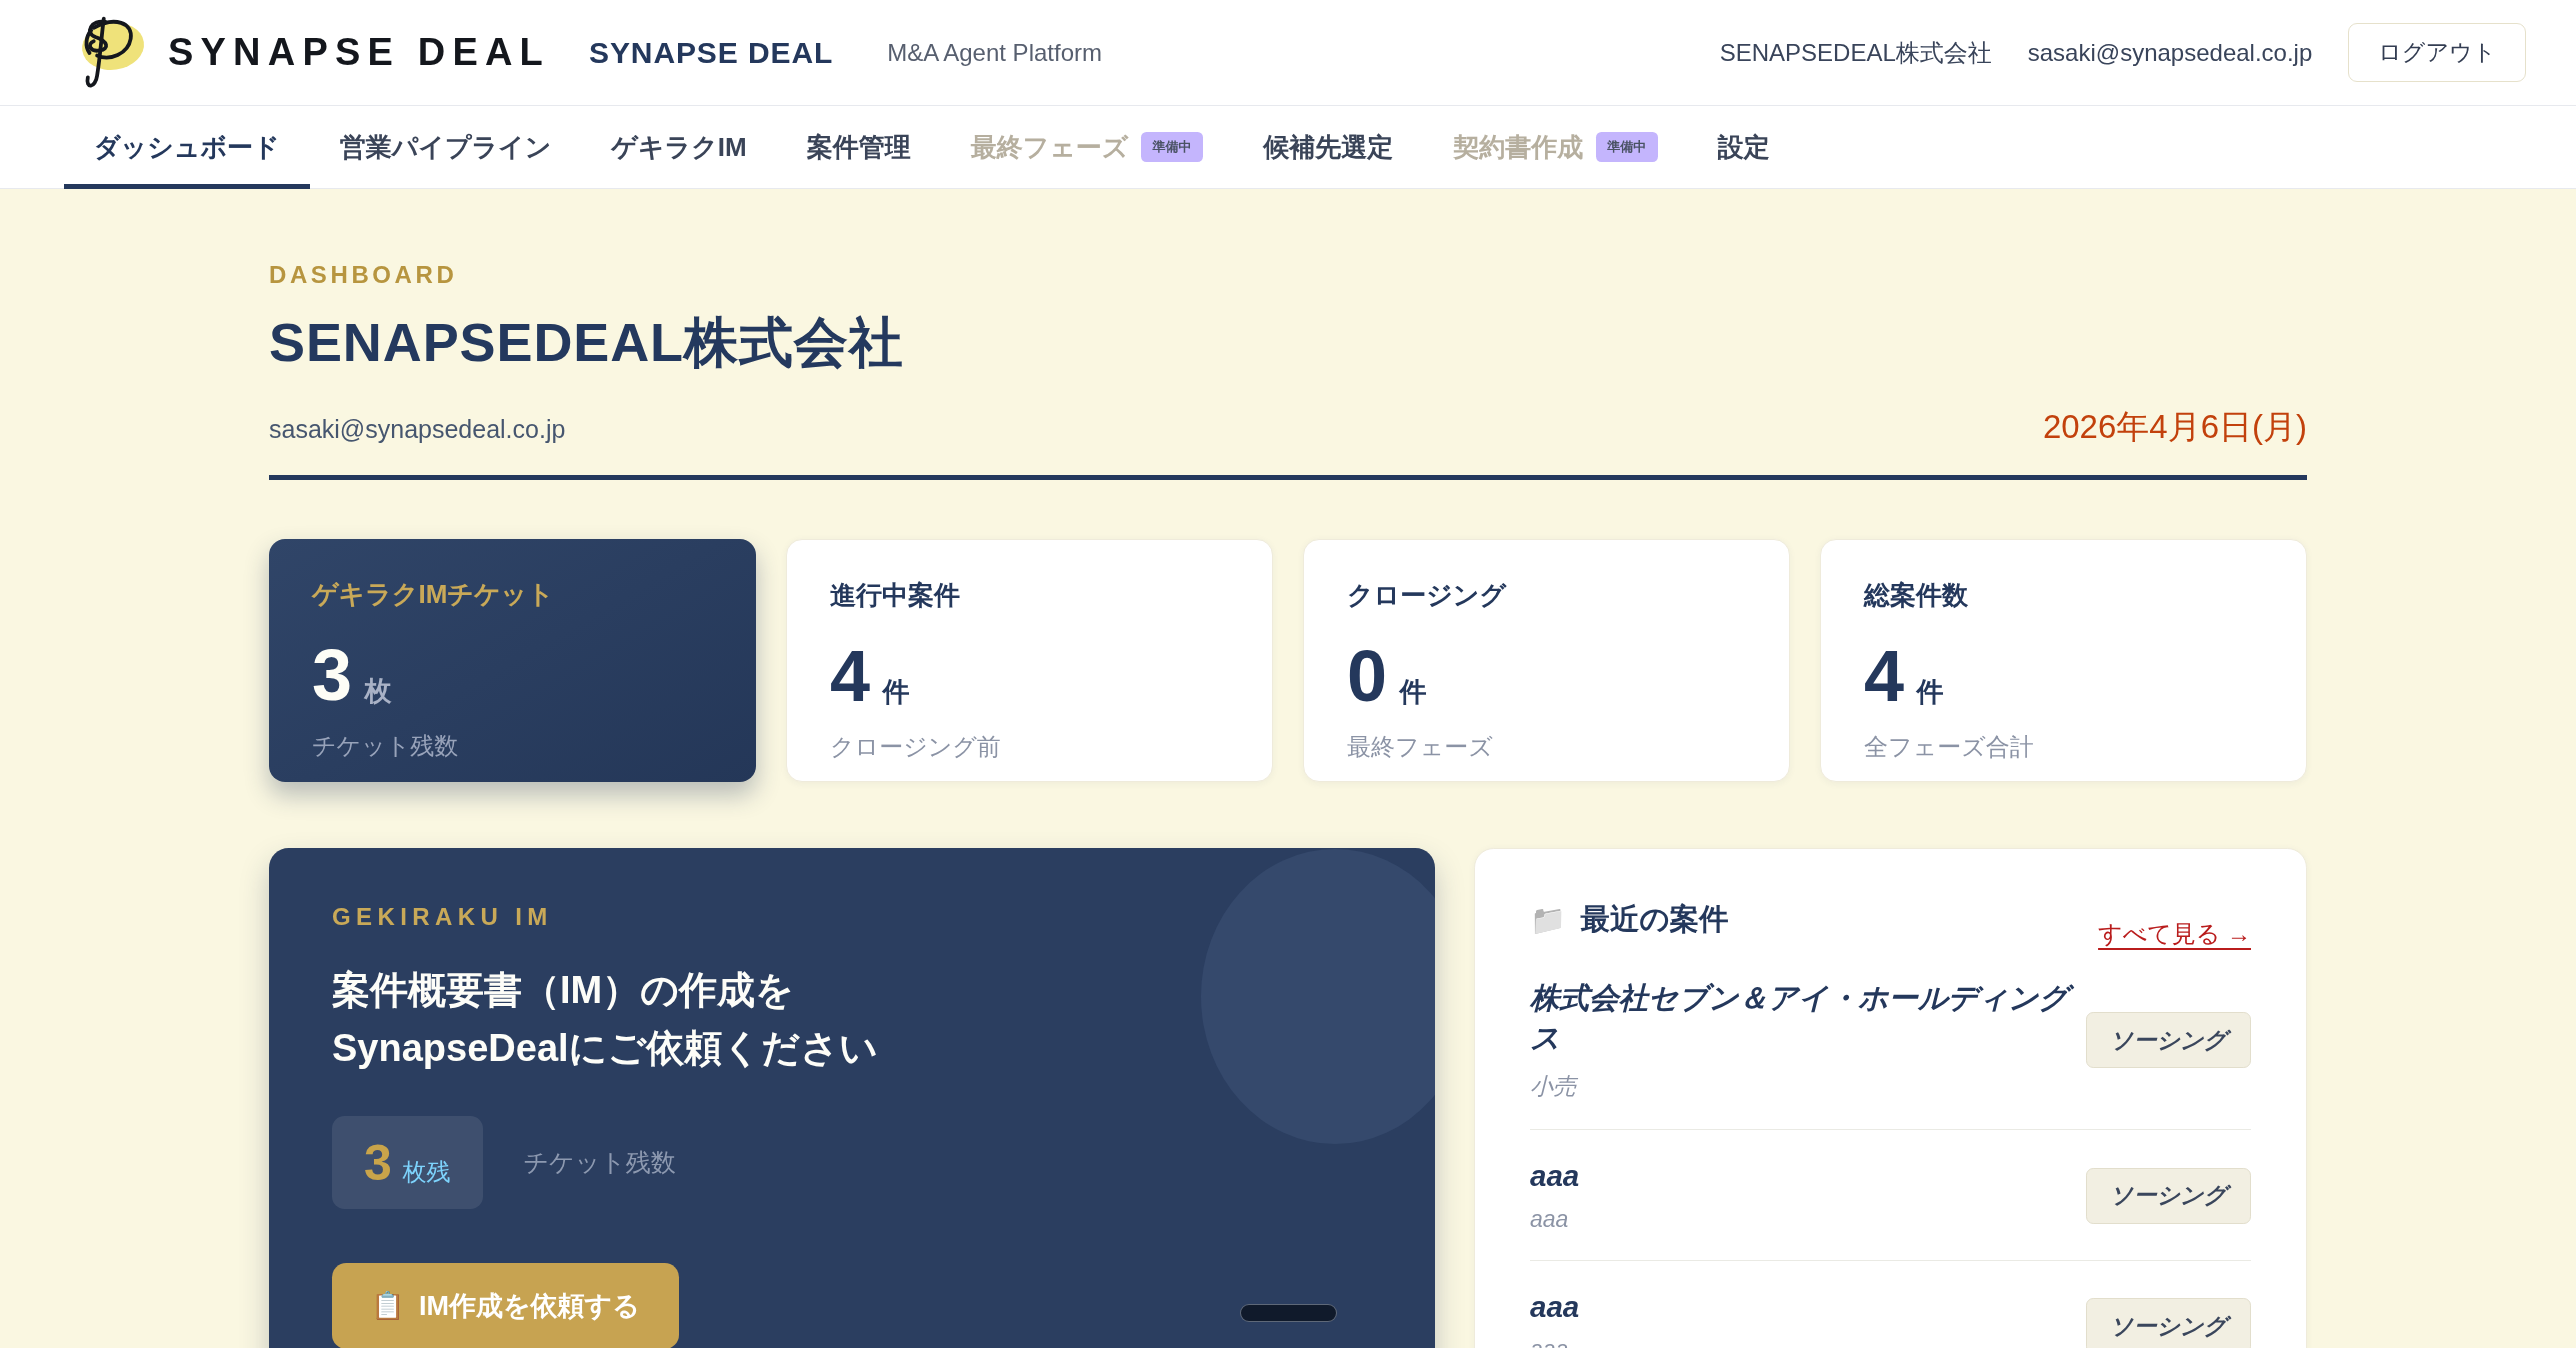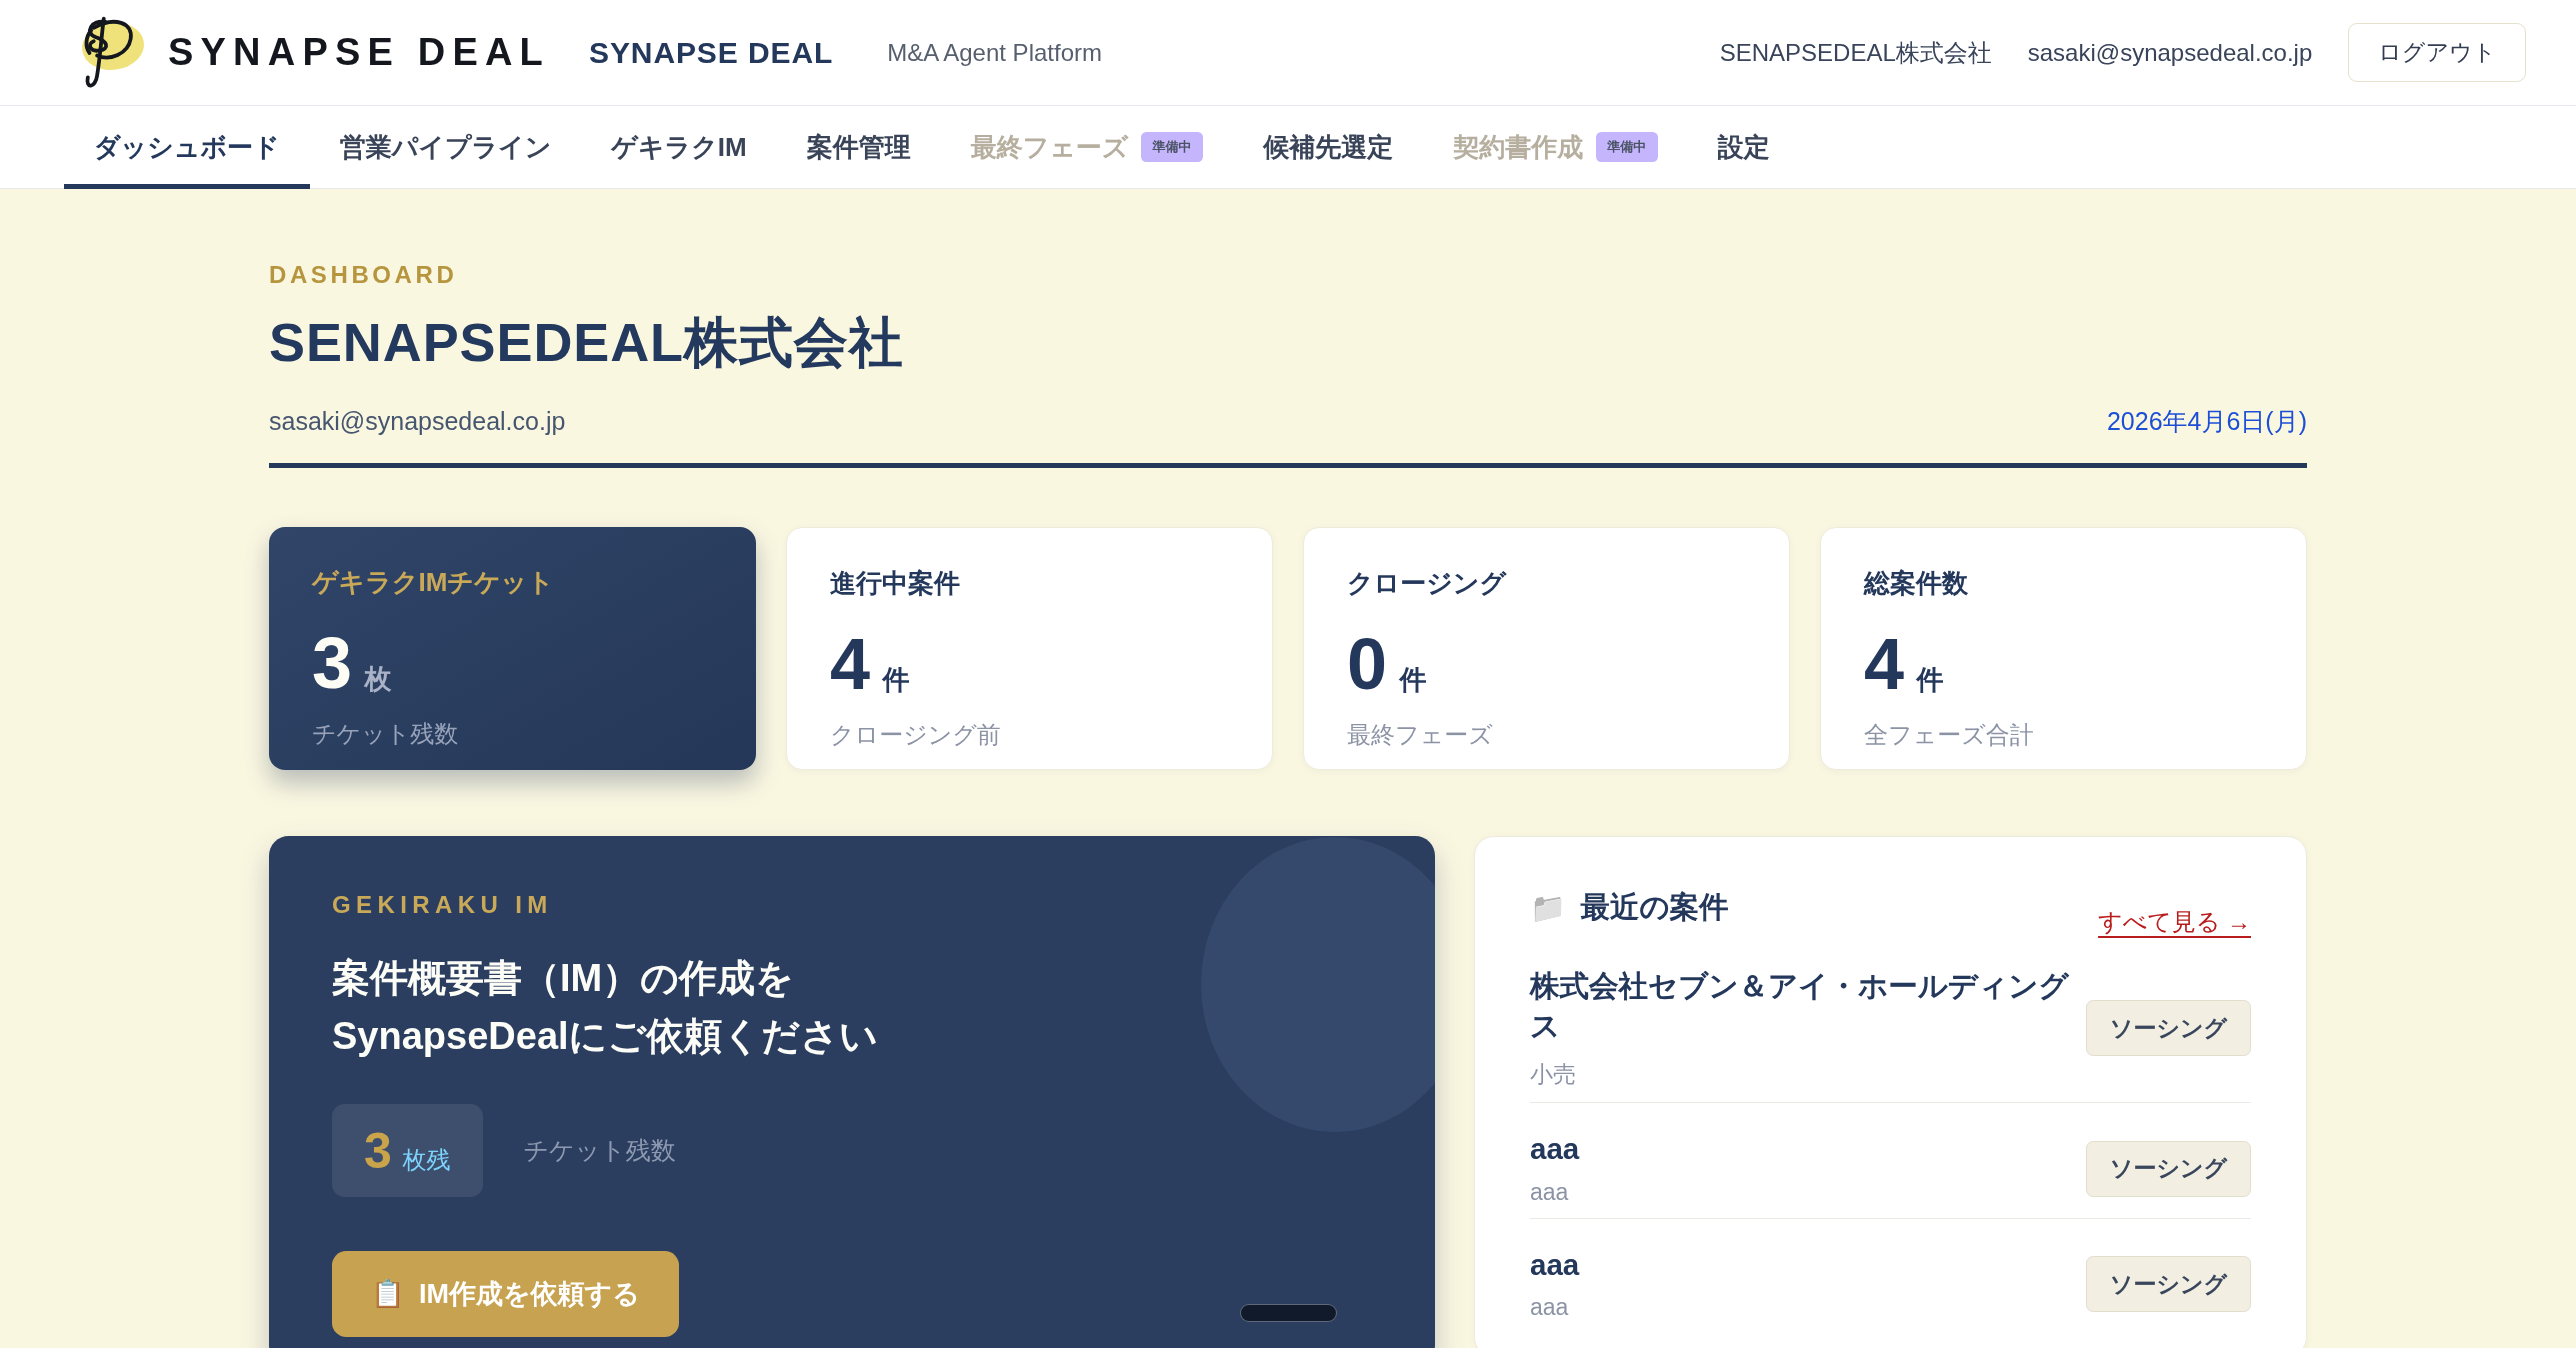"2026年4月6日(月)" .meta-date { color: #1d4ed8 -> #c2410c; font-size: 25px -> 33px }
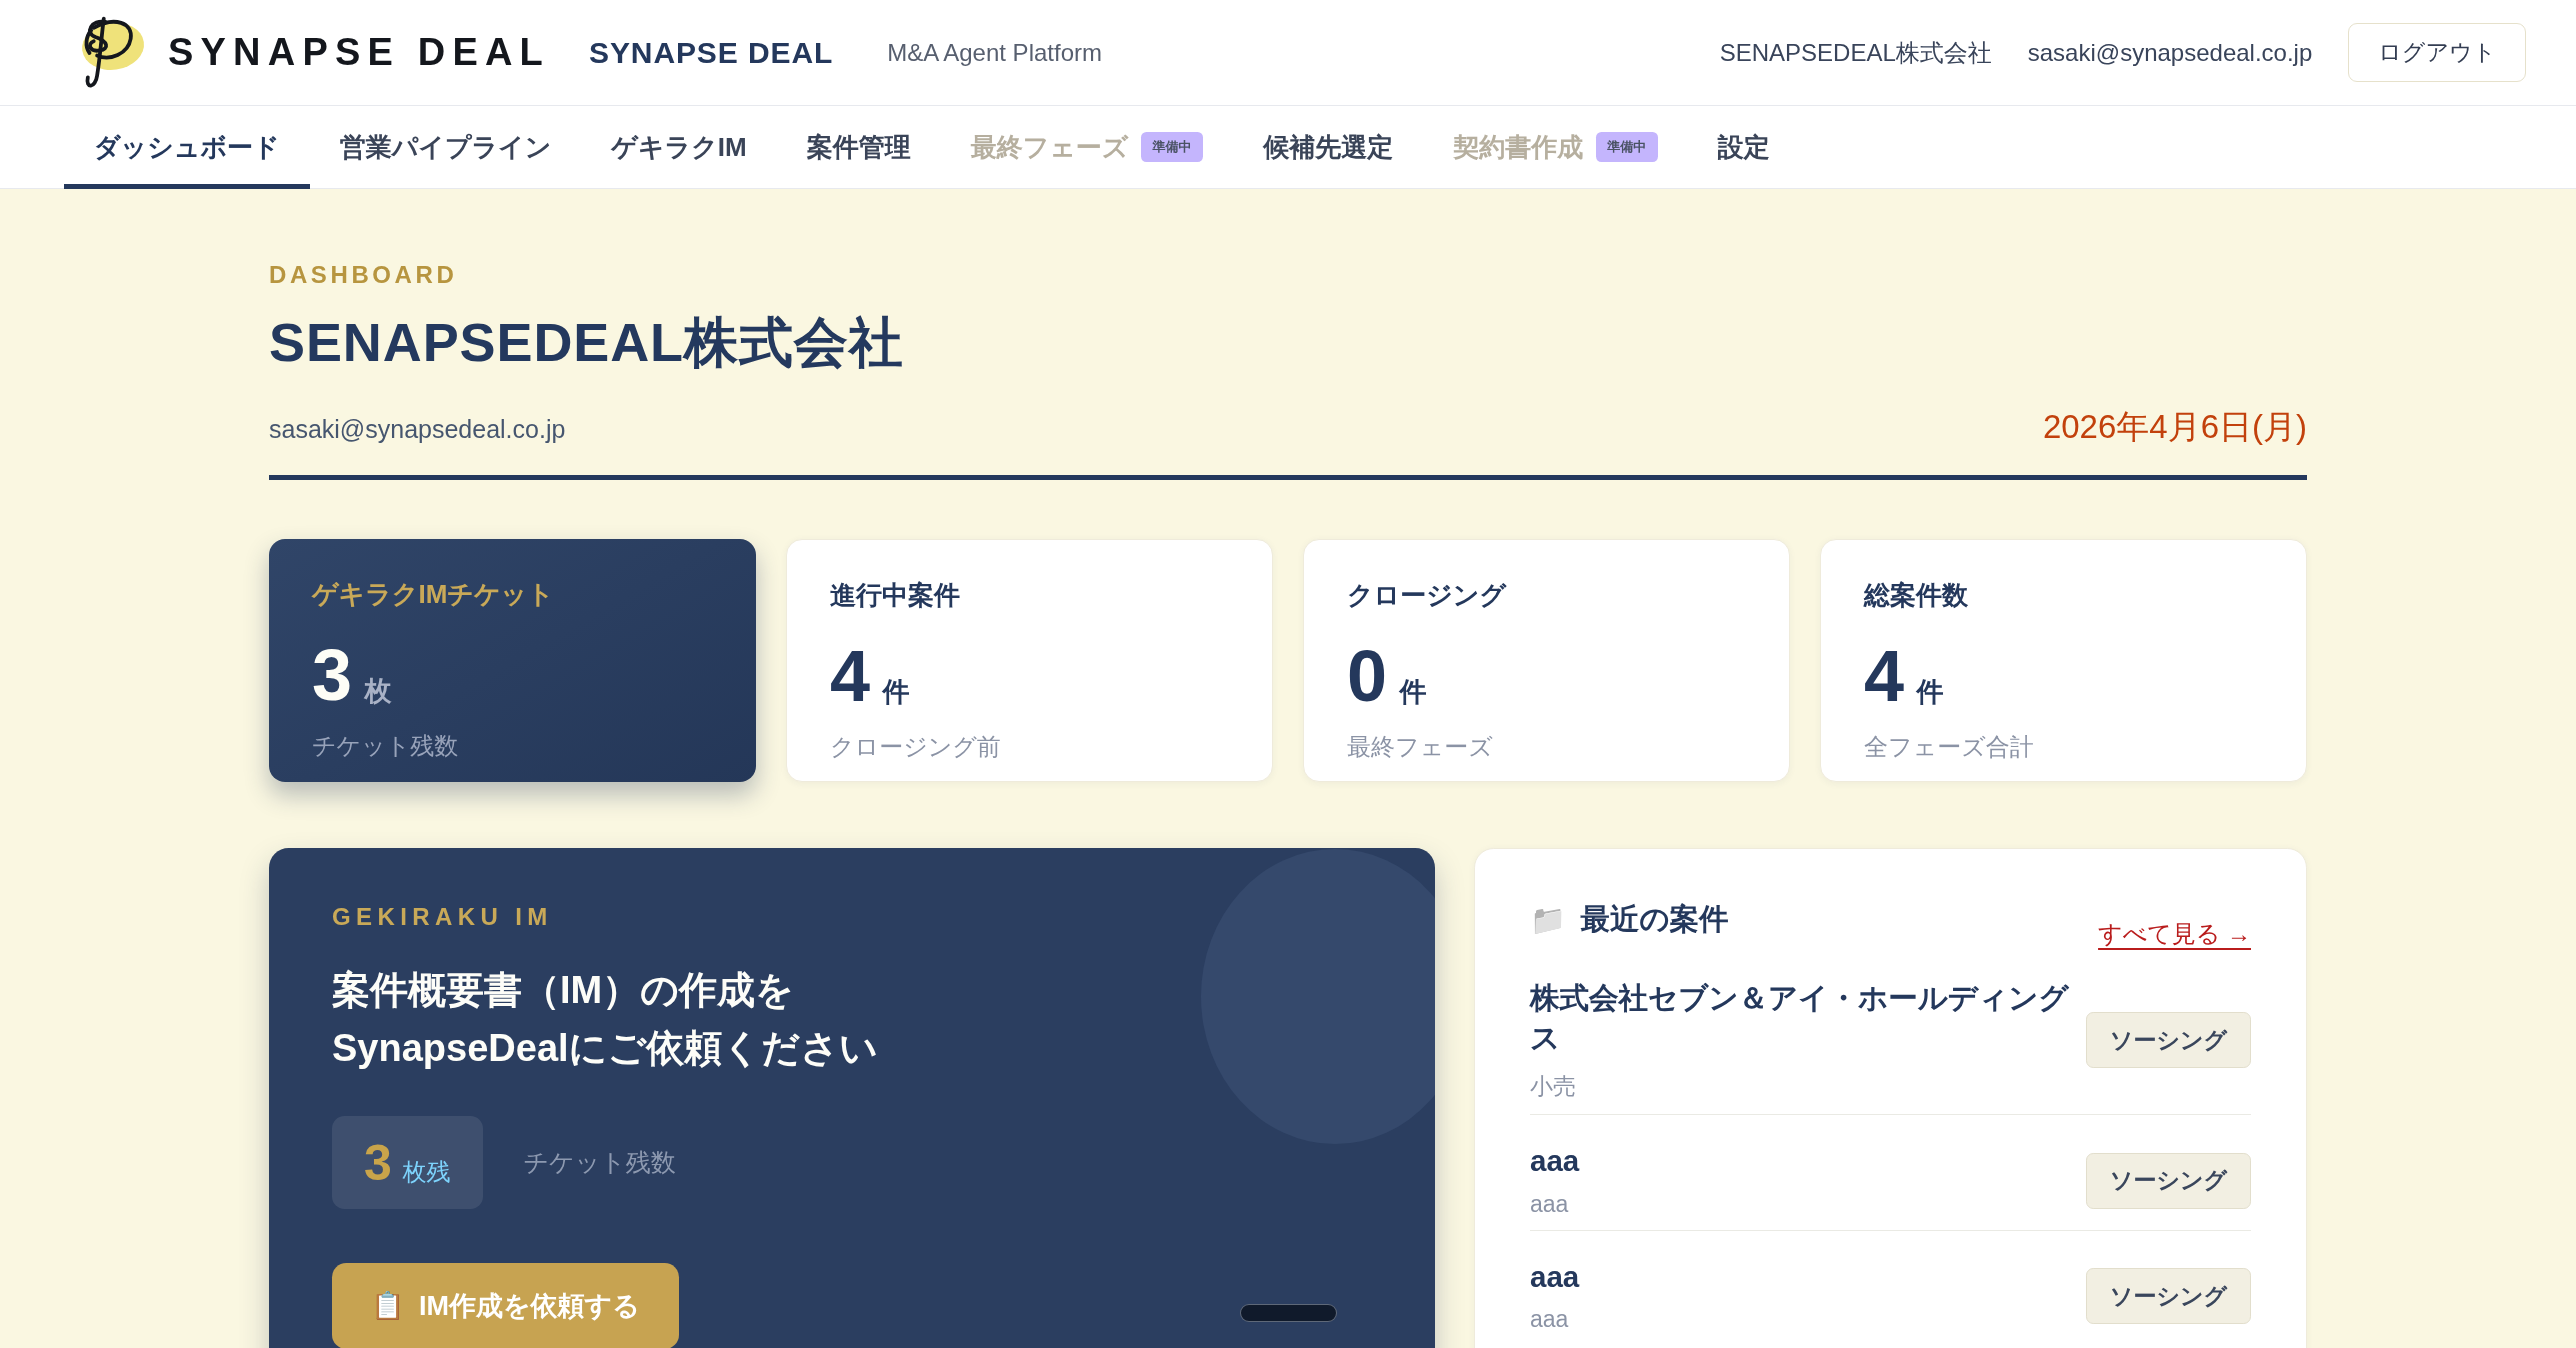"株式会社セブン＆アイ・ホールディングス" .deal-row { font-style: none -> italic; padding: 29px 0 12px -> 29px 0 27px }
